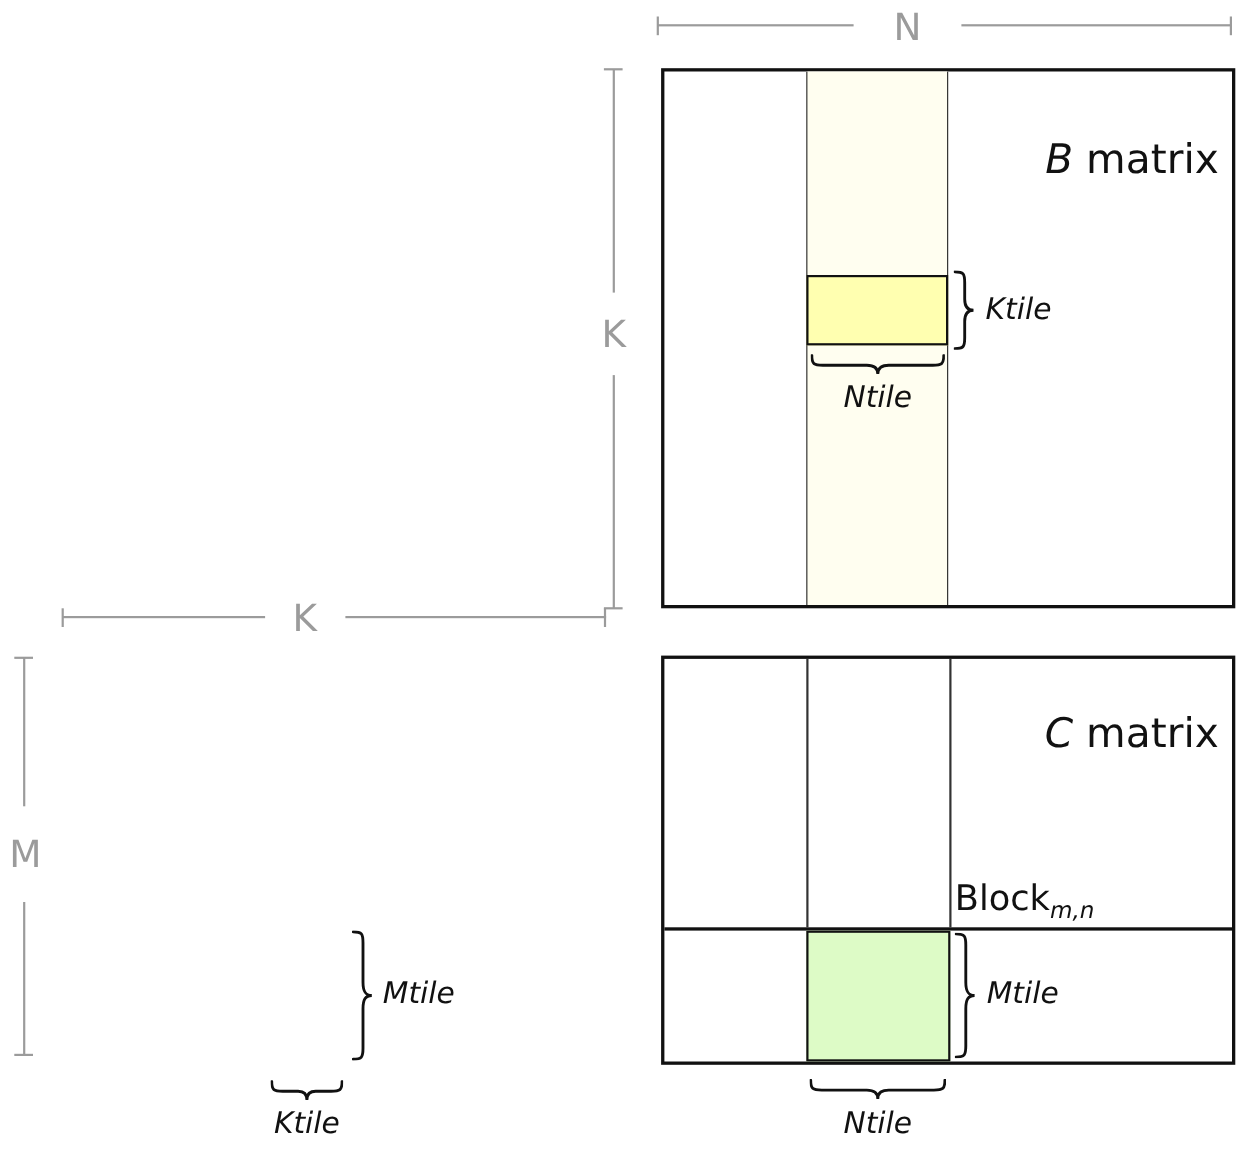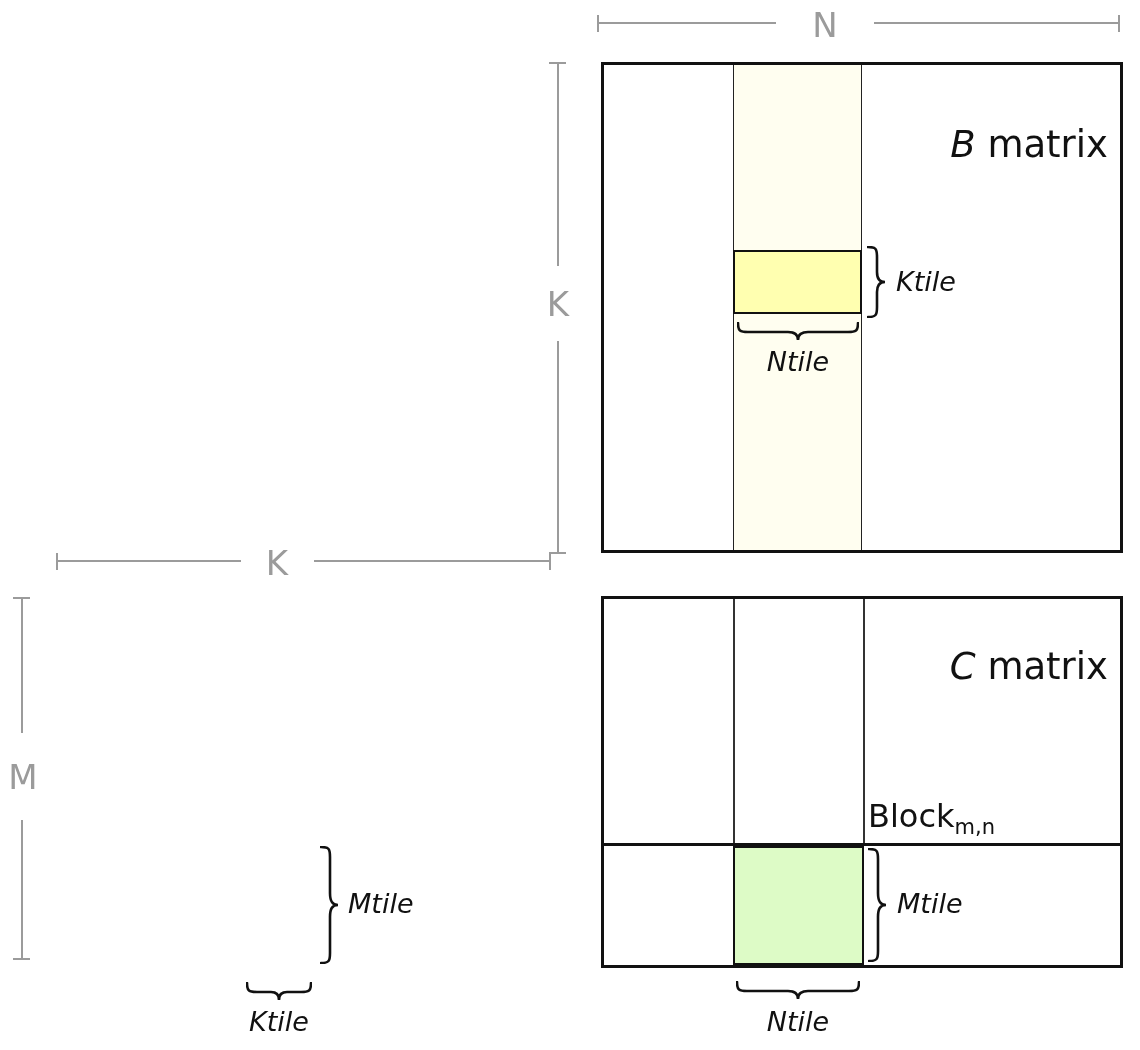"m,n" sub.idx { font-style: none -> italic }
